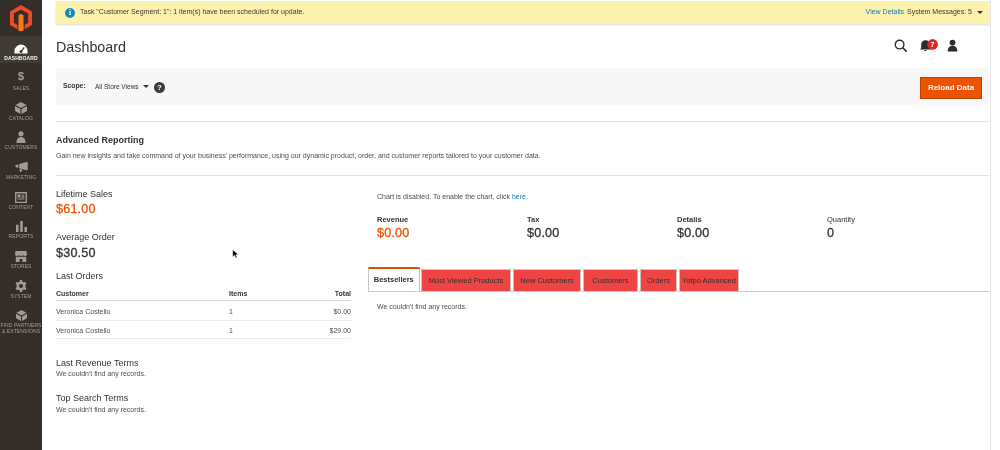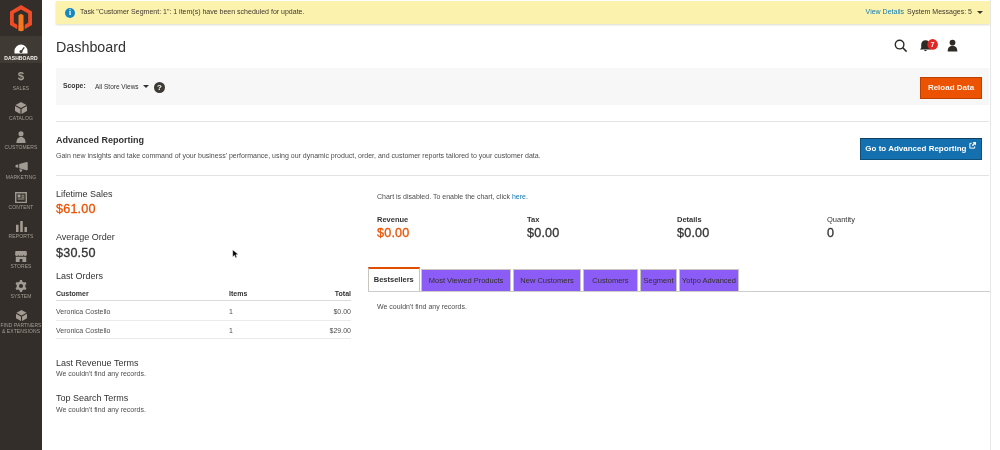"Go to Advanced Reporting" div.btn-blue { html: <div>Go to Advanced Reporting <svg> <path></path> <path></path> </svg></div> -> none }
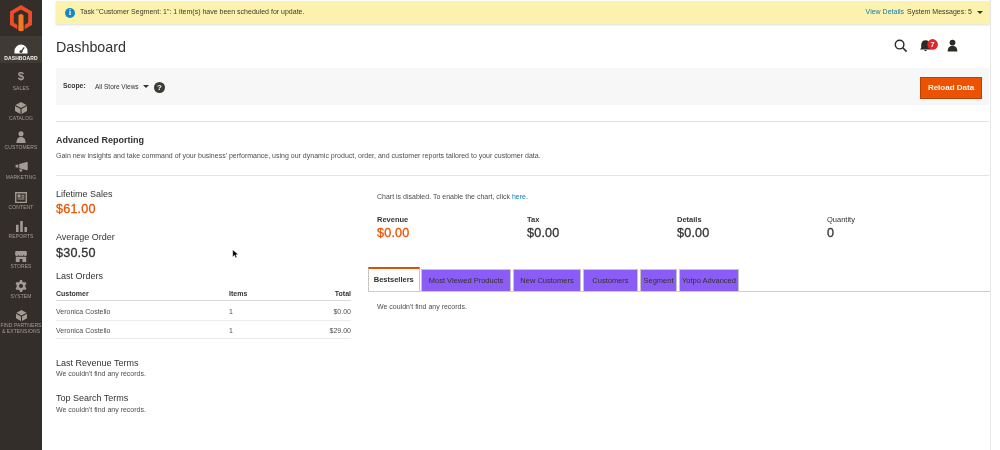"Most Viewed Products" .tab { background: #8b5cf6 -> #ef4444 }
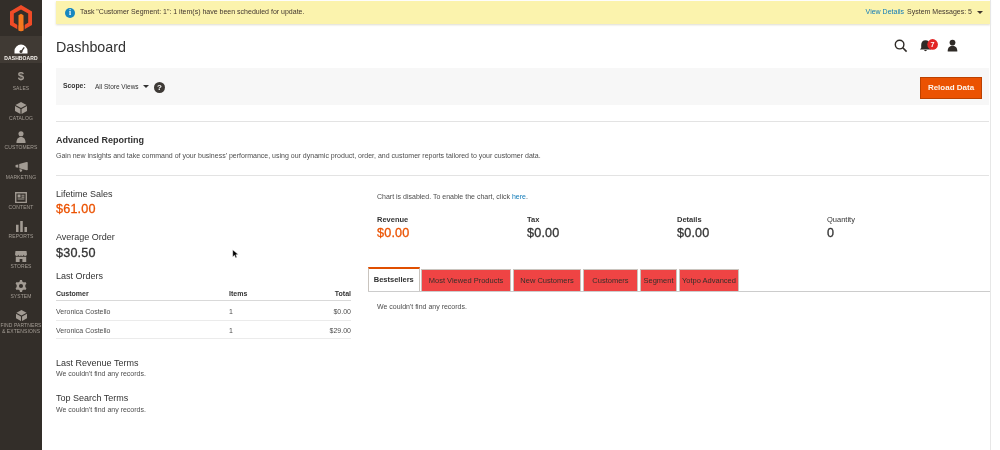"Segment" div.tab { text: Segment -> Orders }
